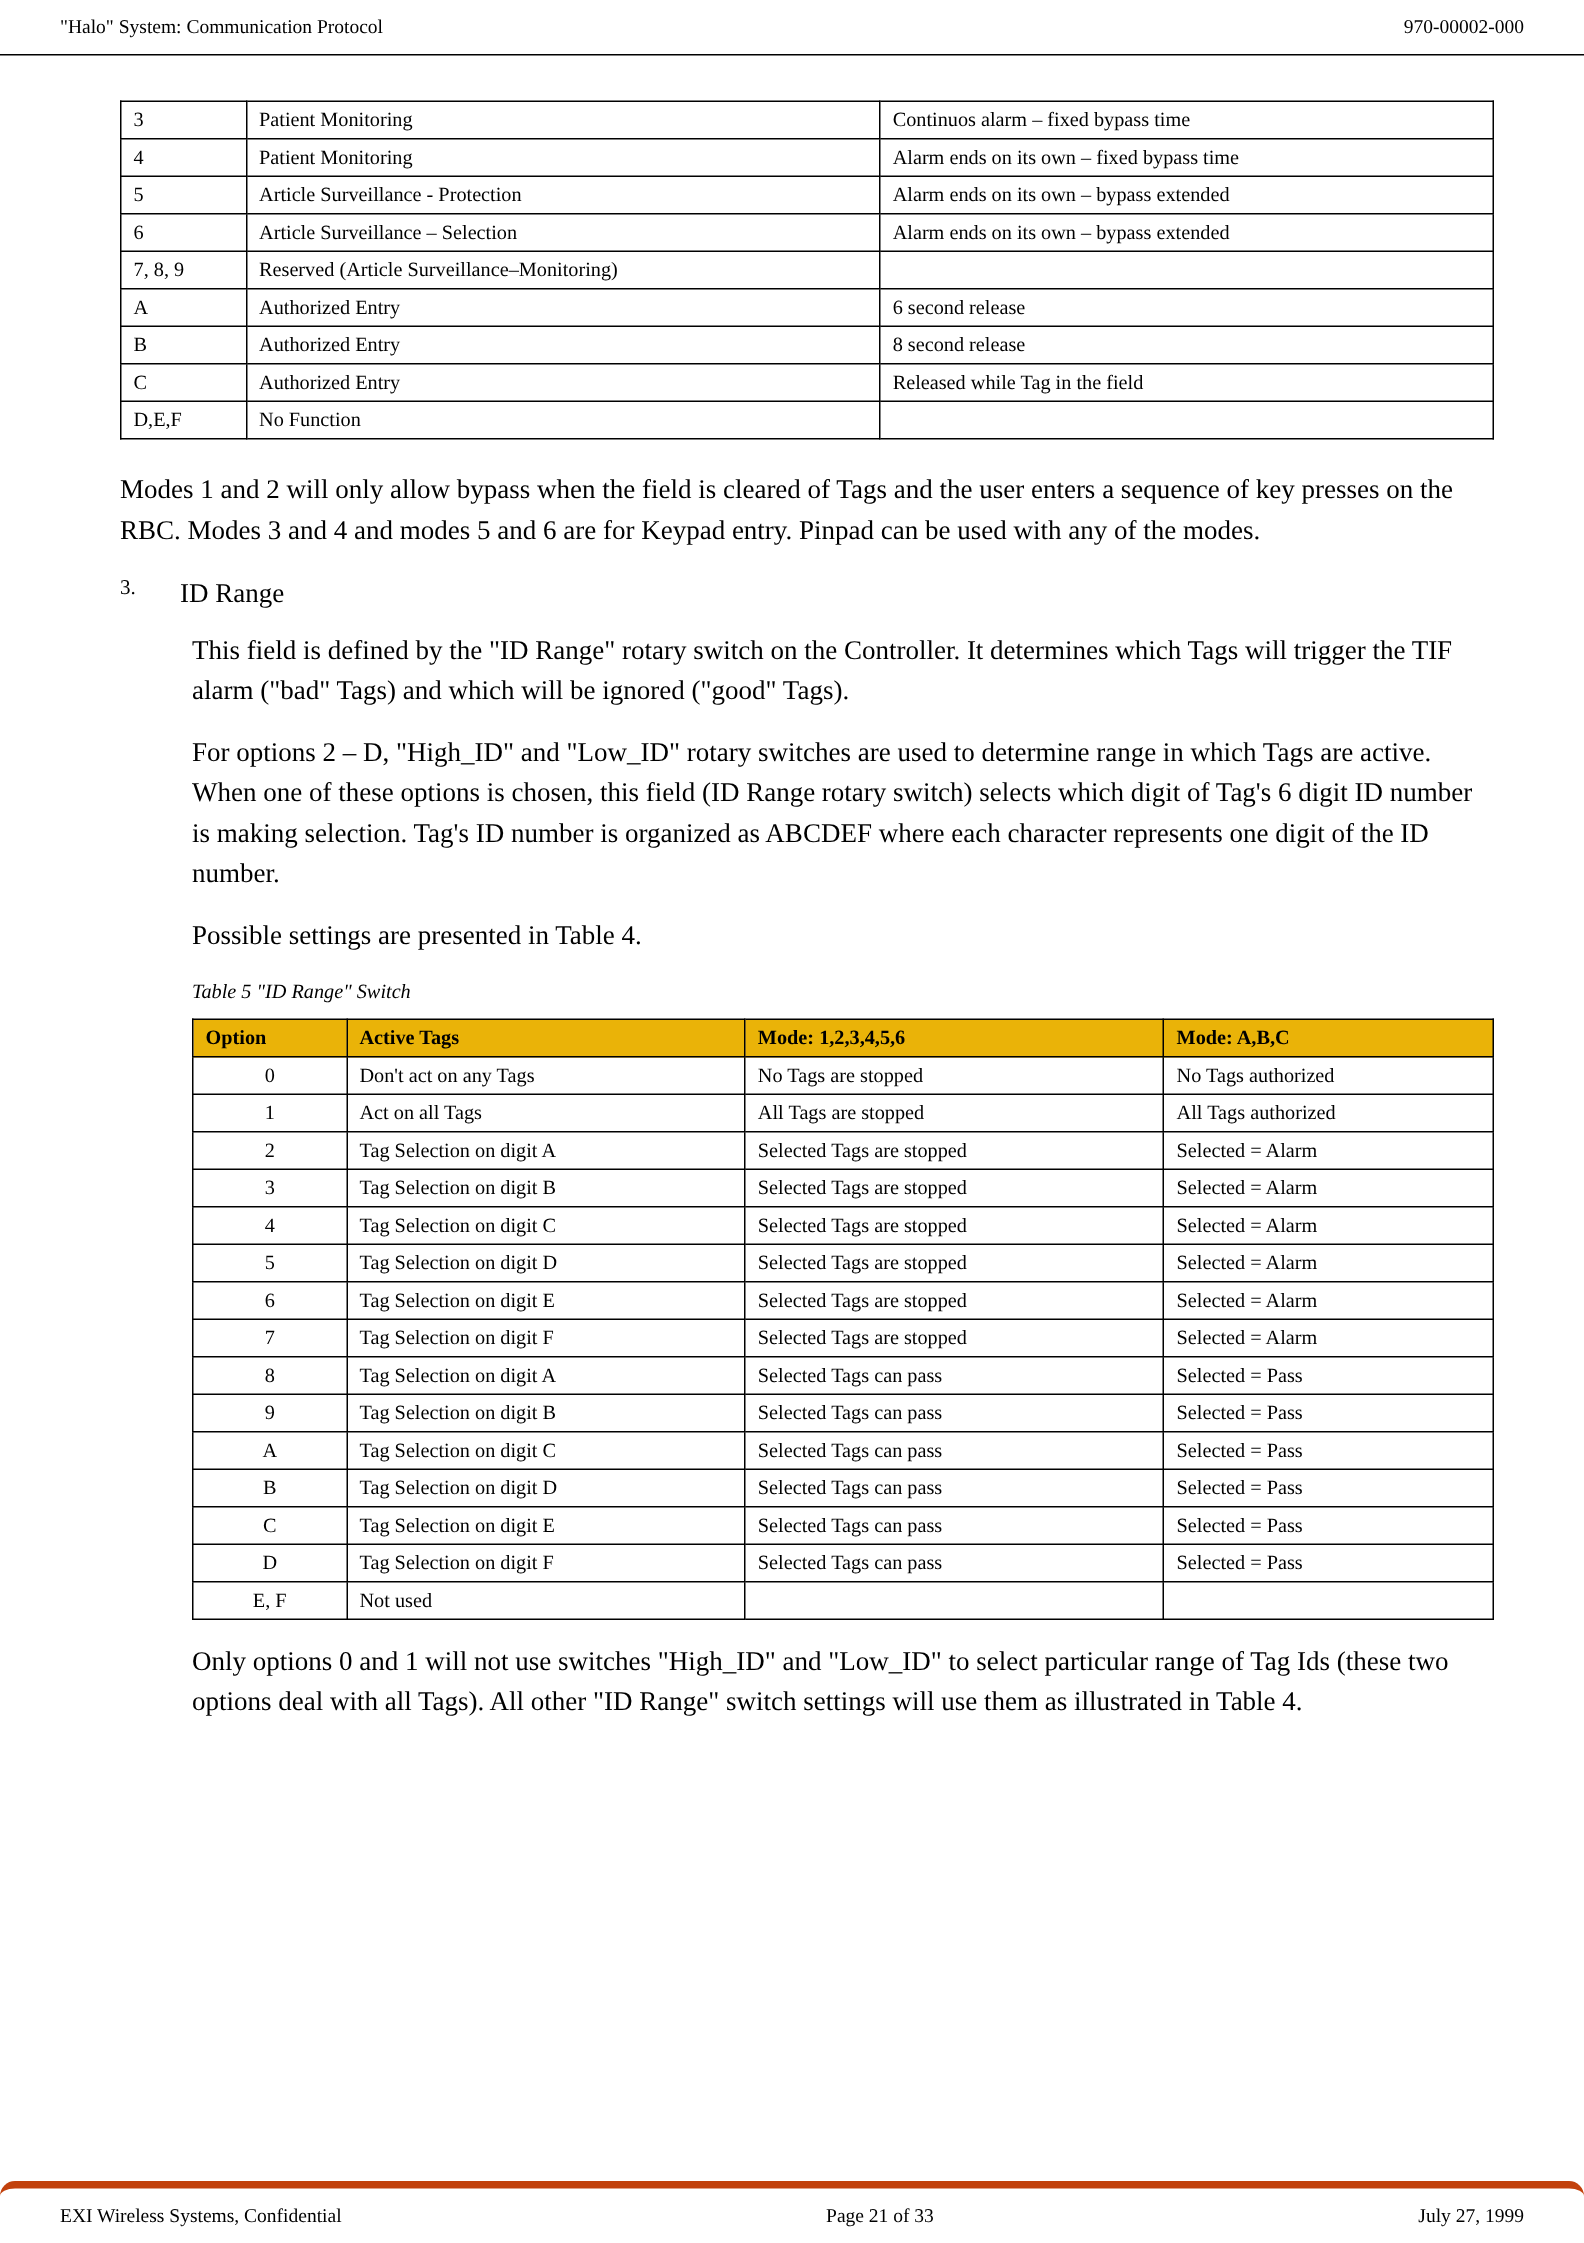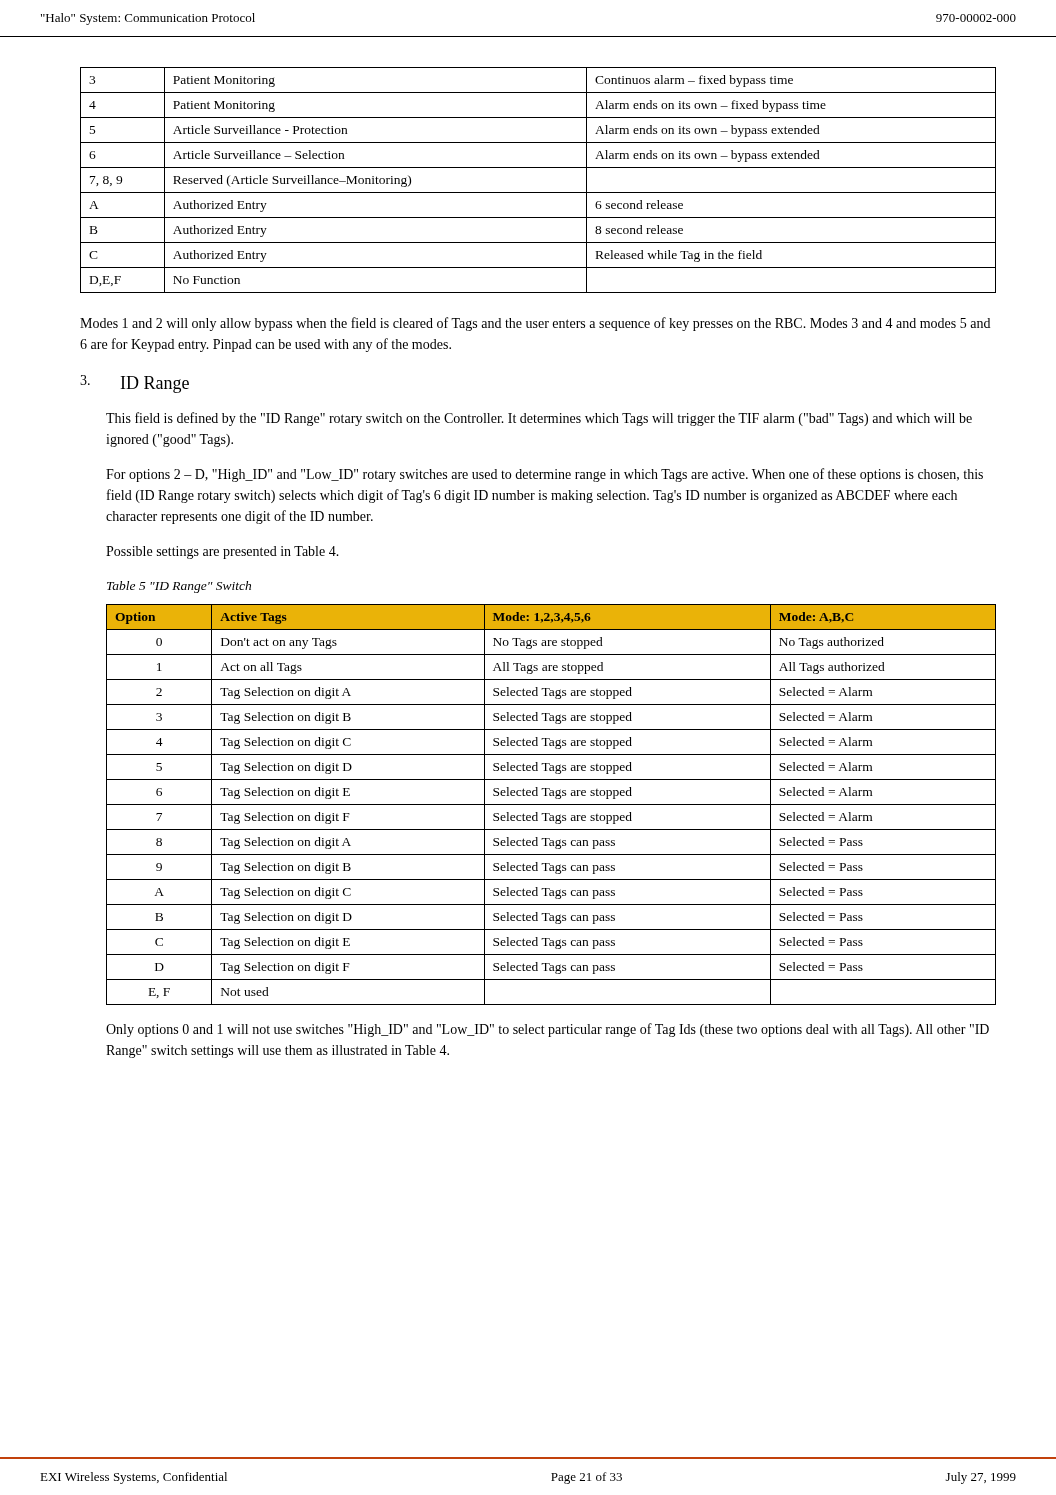"Modes 1 and 2 will" .paragraph { font-size: 14px -> 18px }
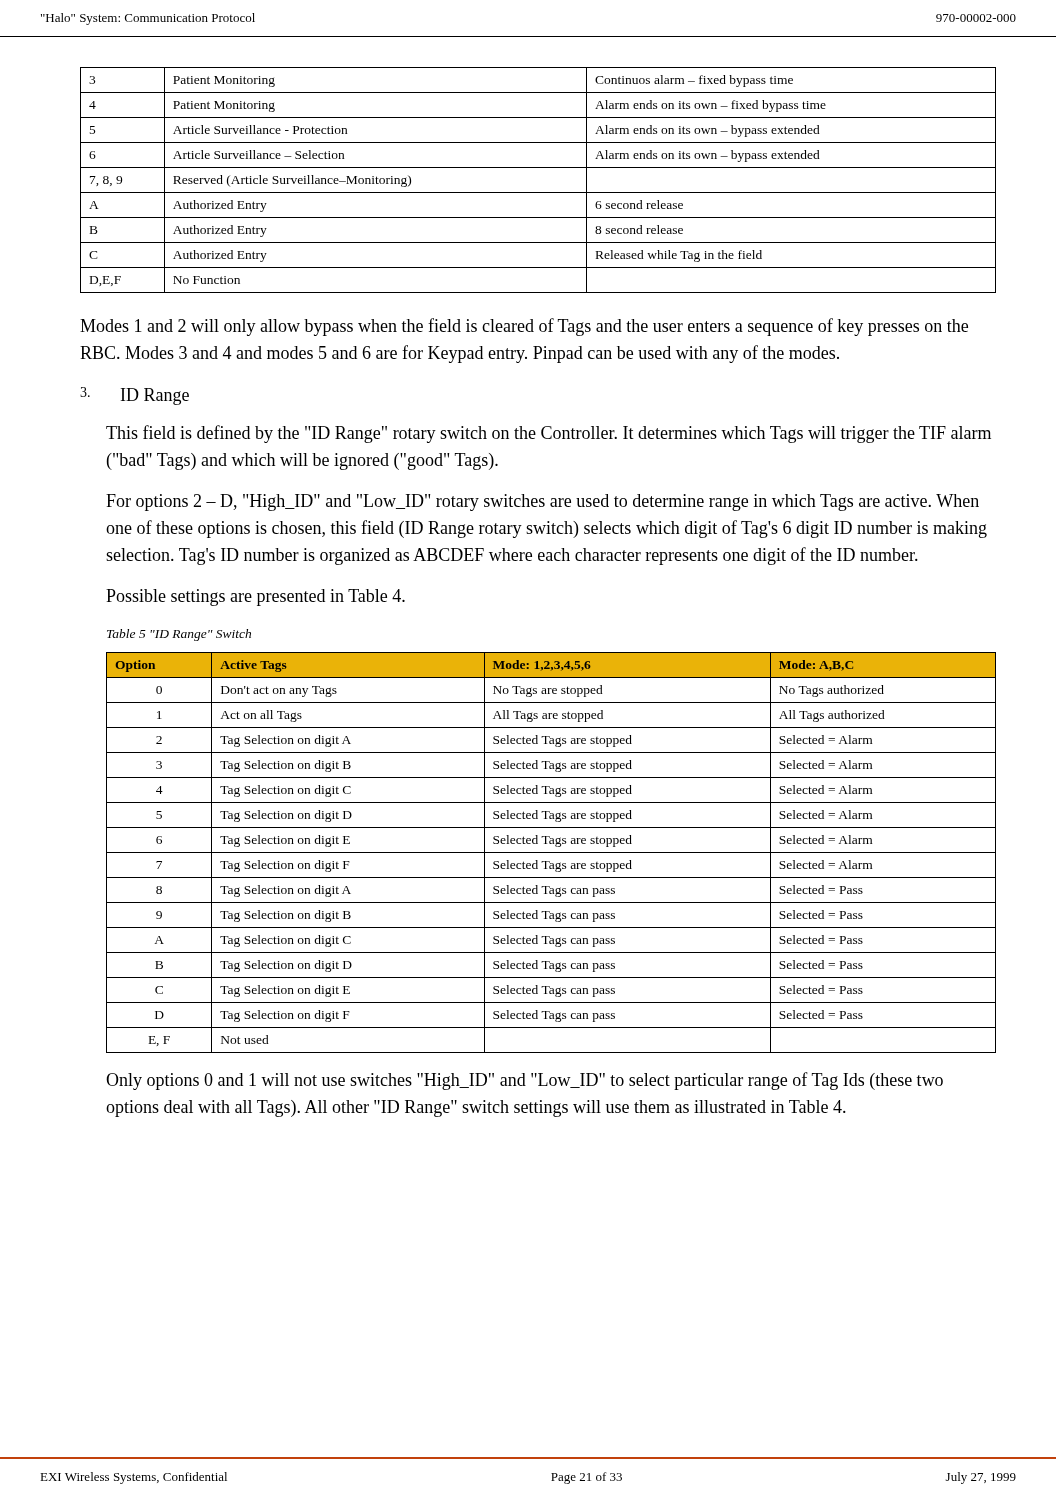"This field is defined by" .section-body { margin-left: 26px -> 48px }
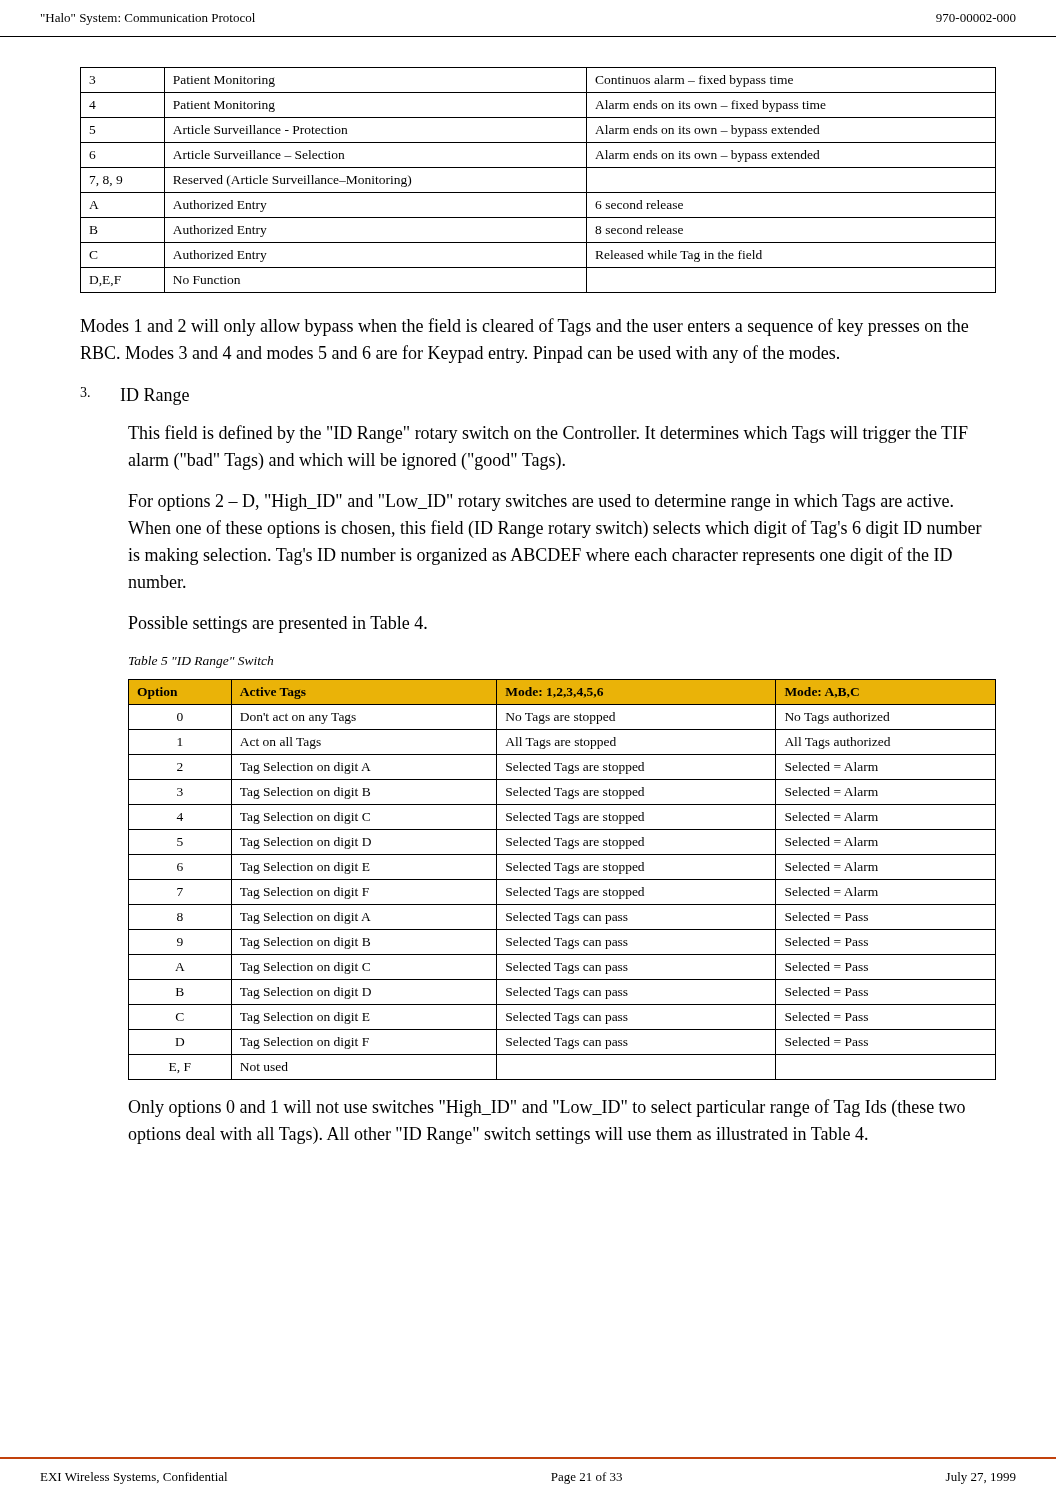"EXI Wireless Systems, Confidential" .page-footer { border-radius: none -> 10px; border-top: 2px solid #c2410c -> 5px solid #c2410c }
